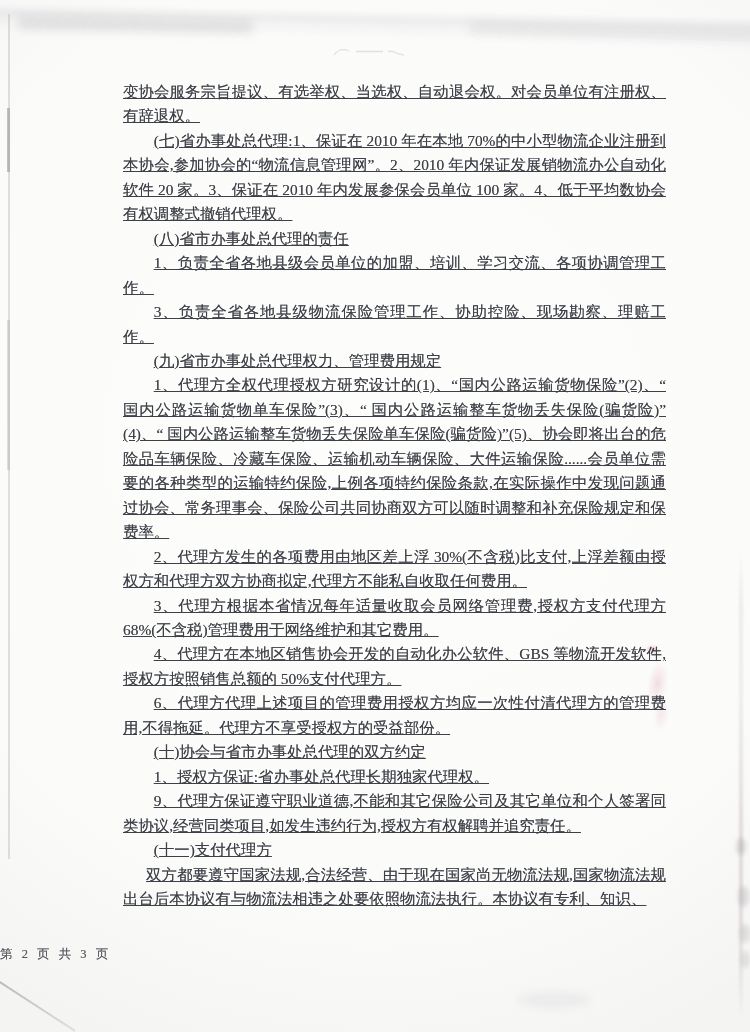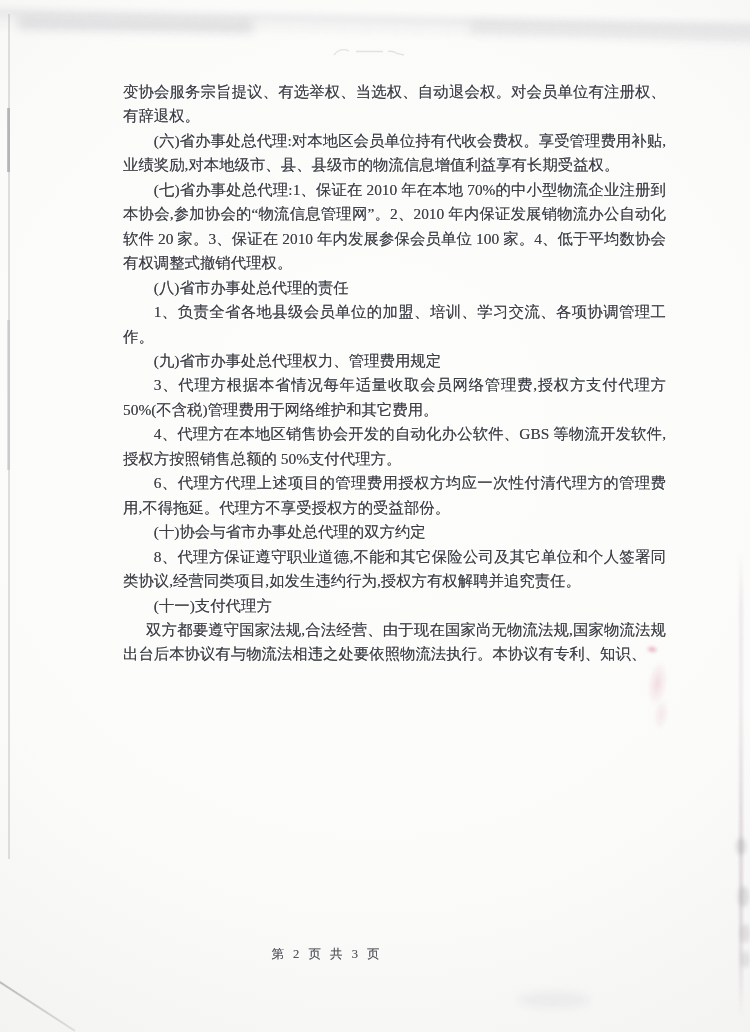"变协会服务宗旨提议、有选举权、当选权、自动退会权。对会员单位有注册权、有辞退权。" .textblock p { text-decoration: none -> underline }
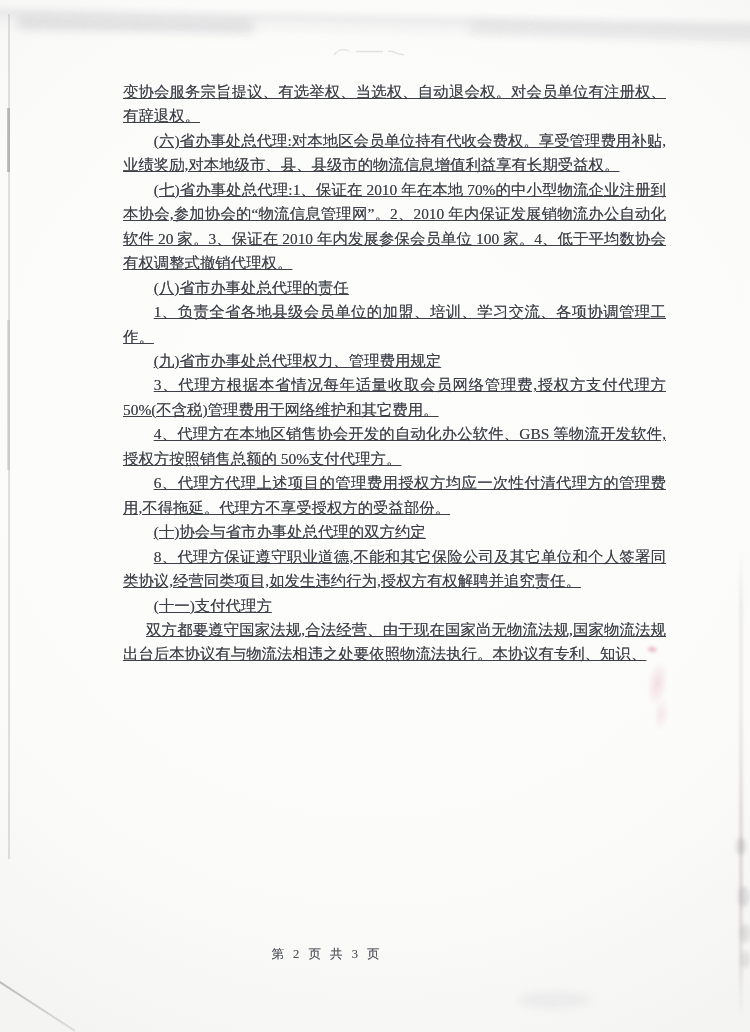"(六)省办事处总代理:对本地区会员单位持有代收会费权。享受管理费用补贴,业绩奖励" p.ind-2 { html: <p>(六)省办事处总代理:对本地区会员单位持有代收会费权。享受管理费用补贴,业绩奖励,对本地级市、县、县级市的物流信息增值利益享有长期受益权。</p> -> none }
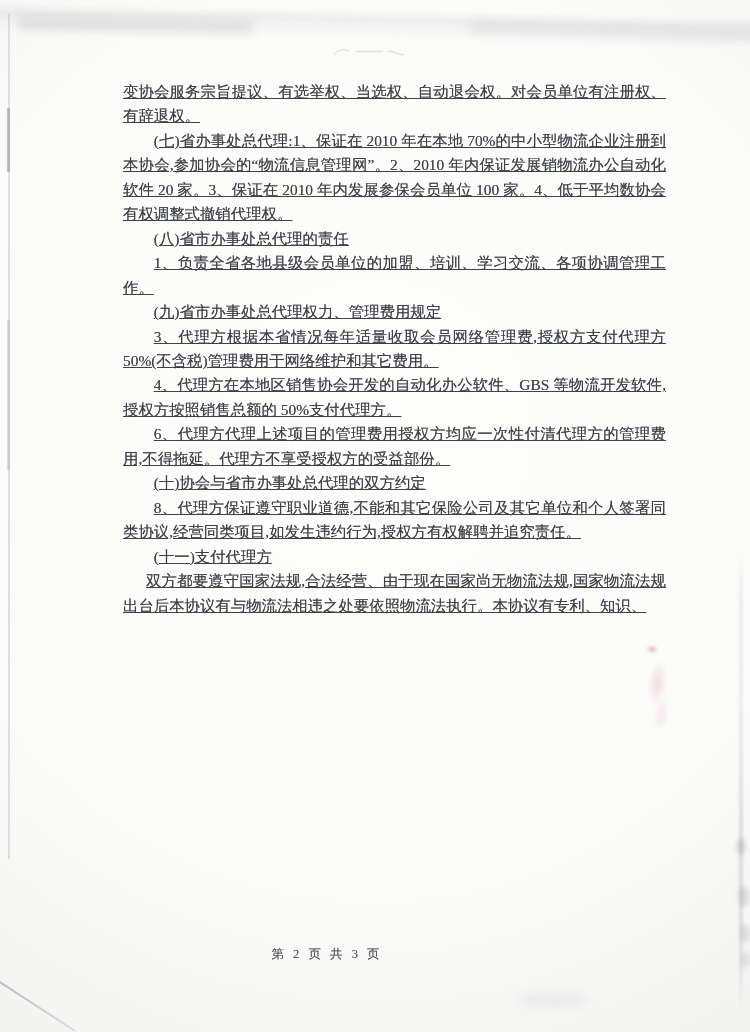"3、负责全省各地县级物流保险管理工作、协助控险、现场勘察、理赔工作。" p.ind-2 { html: none -> <p>3、负责全省各地县级物流保险管理工作、协助控险、现场勘察、理赔工作。</p> }
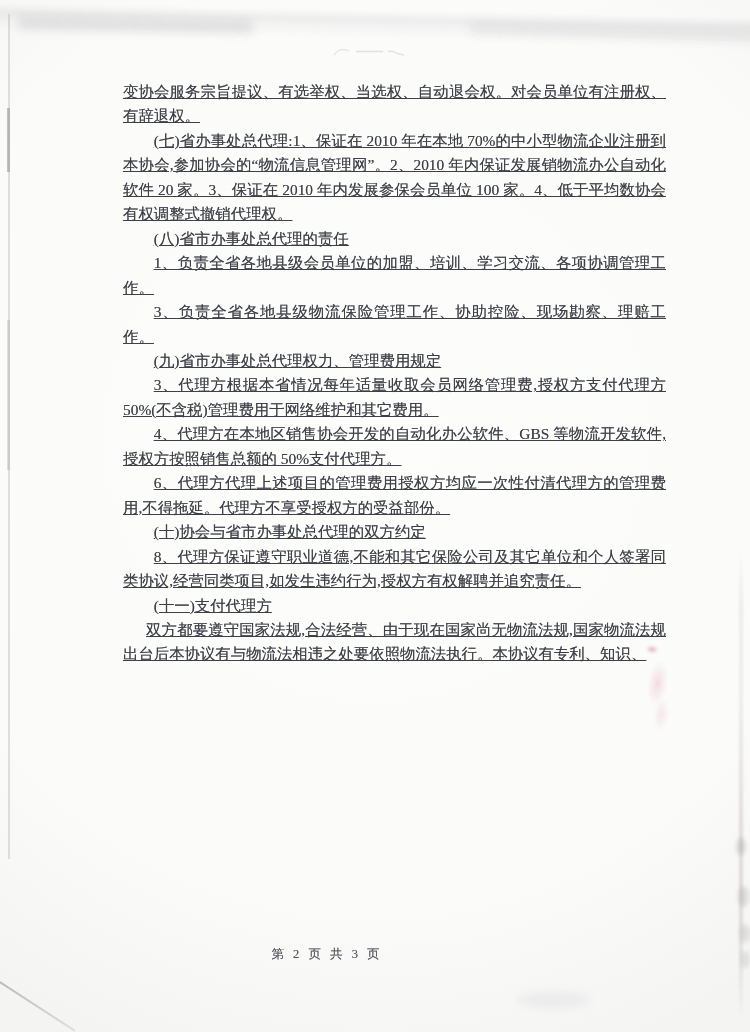"1、代理方全权代理授权方研究设计的(1)、“国内公路运输货物保险”(2)、“" p.ind-2 { html: none -> <p>1、代理方全权代理授权方研究设计的(1)、“国内公路运输货物保险”(2)、“ 国内公路运输货物单车保险”(3)、“ 国内公路运输整车货物丢失保险(骗货险)” (4)、“ 国内公路运输整车货物丢失保险单车保险(骗货险)”(5)、协会即将出台的危险品车辆保险、冷藏车保险、运输机动车辆保险、大件运输保险......会员单位需要的各种类型的运输特约保险,上例各项特约保险条款,在实际操作中发现问题通过协会、常务理事会、保险公司共同协商双方可以随时调整和补充保险规定和保费率。</p> }
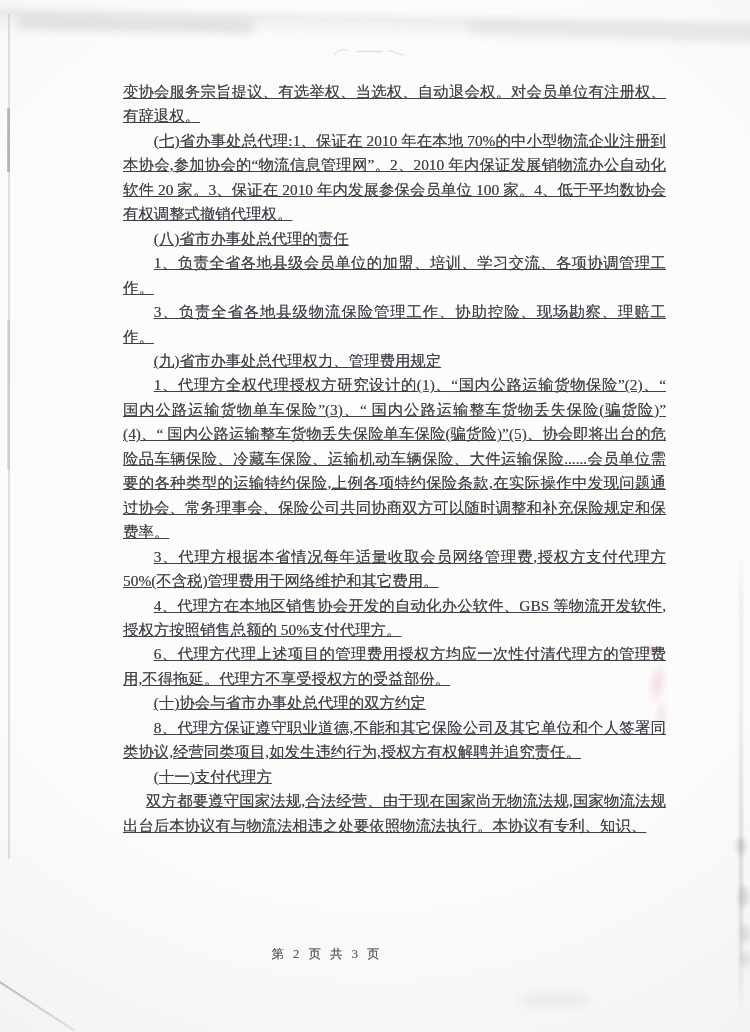"2、代理方发生的各项费用由地区差上浮" p.ind-2 { html: none -> <p>2、代理方发生的各项费用由地区差上浮 30%(不含税)比支付,上浮差额由授权方和代理方双方协商拟定,代理方不能私自收取任何费用。</p> }
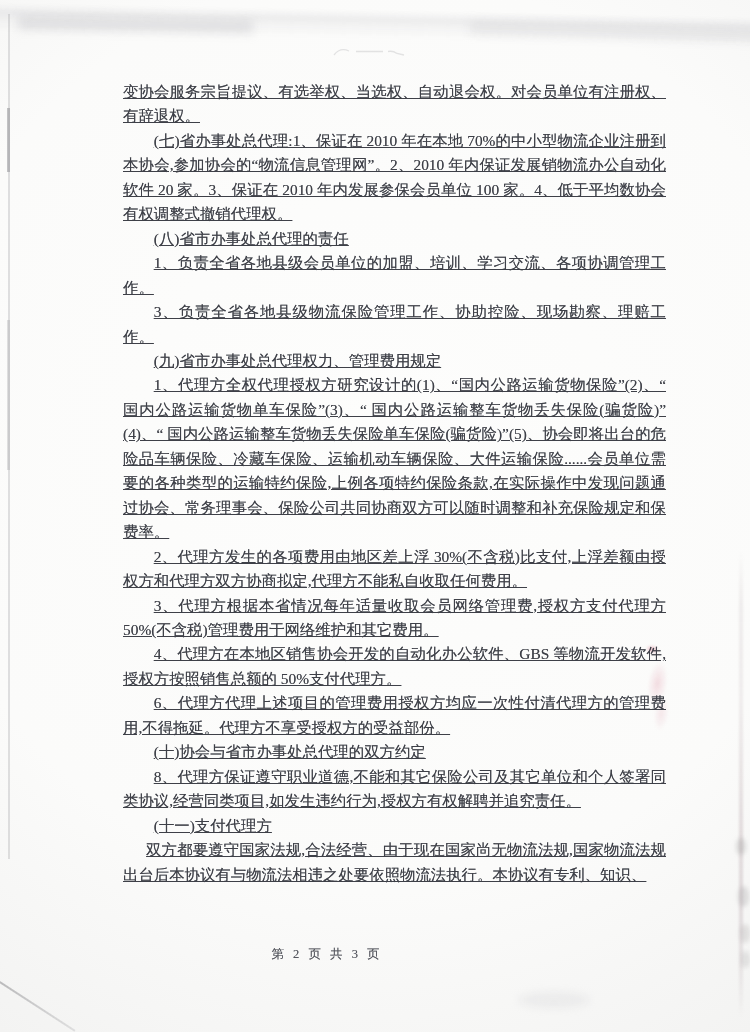"3、代理方根据本省情况每年适量收取会员网络管理费,授权方支付代理方" p.ind-2 { text: 50% -> 68% }
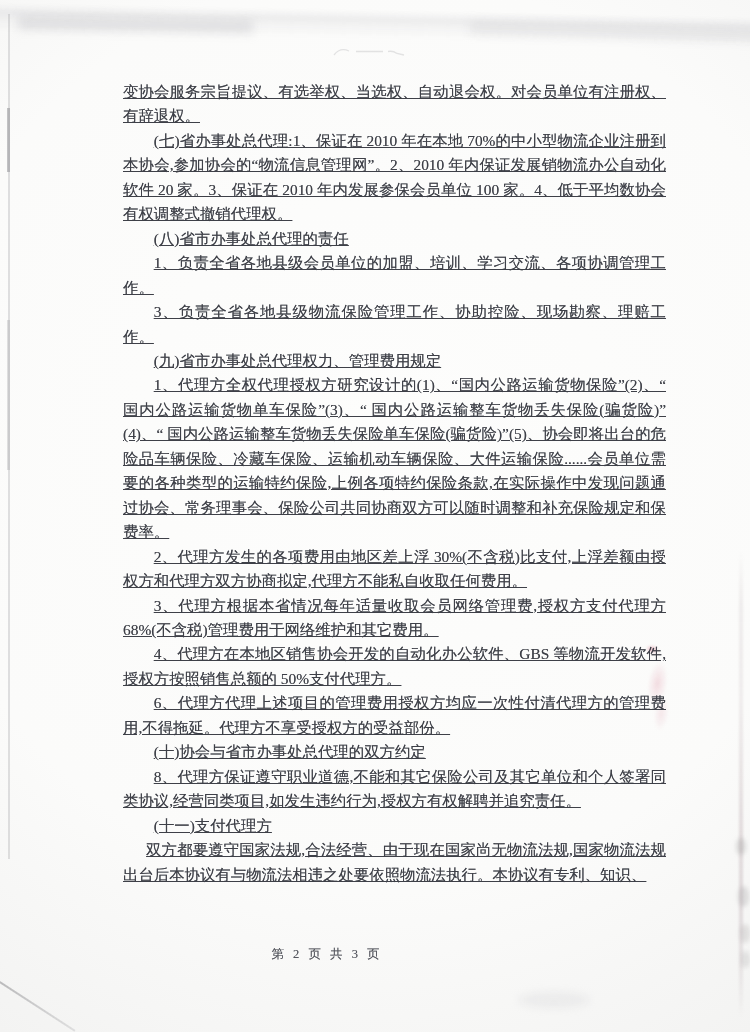"1、授权方保证:省办事处总代理长期独家代理权。" p.ind-2 { html: none -> <p>1、授权方保证:省办事处总代理长期独家代理权。</p> }
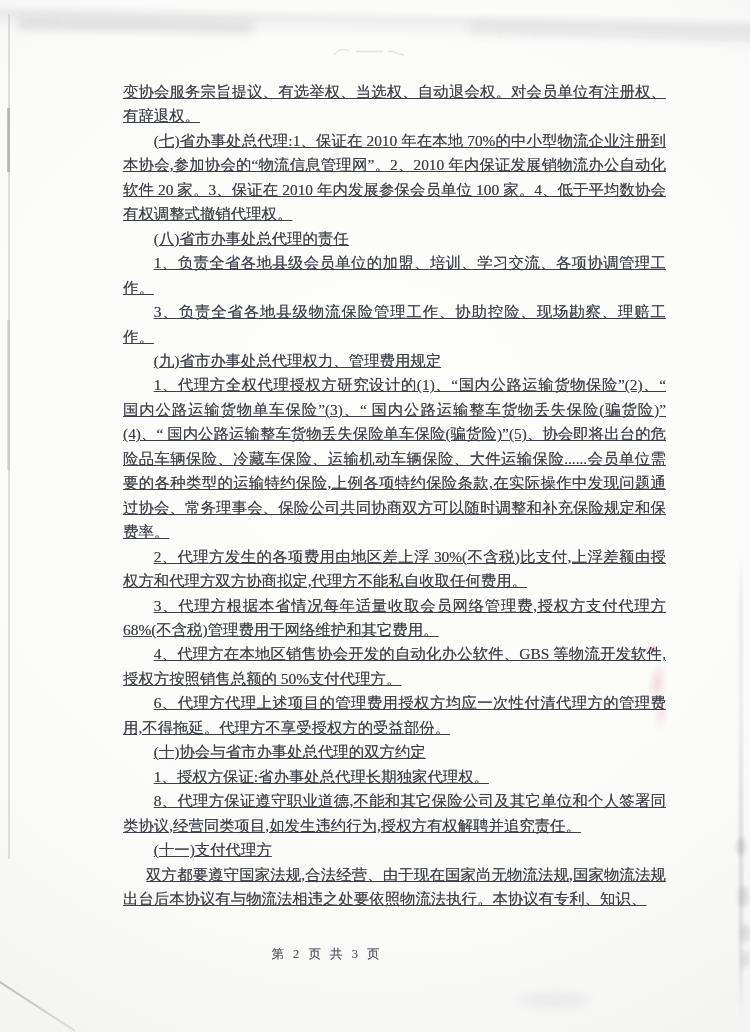"8、代理方保证遵守职业道德,不能和其它保险公司及其它单位和个人签署同类协议,经营" p.ind-2 { text: 8 -> 9 }
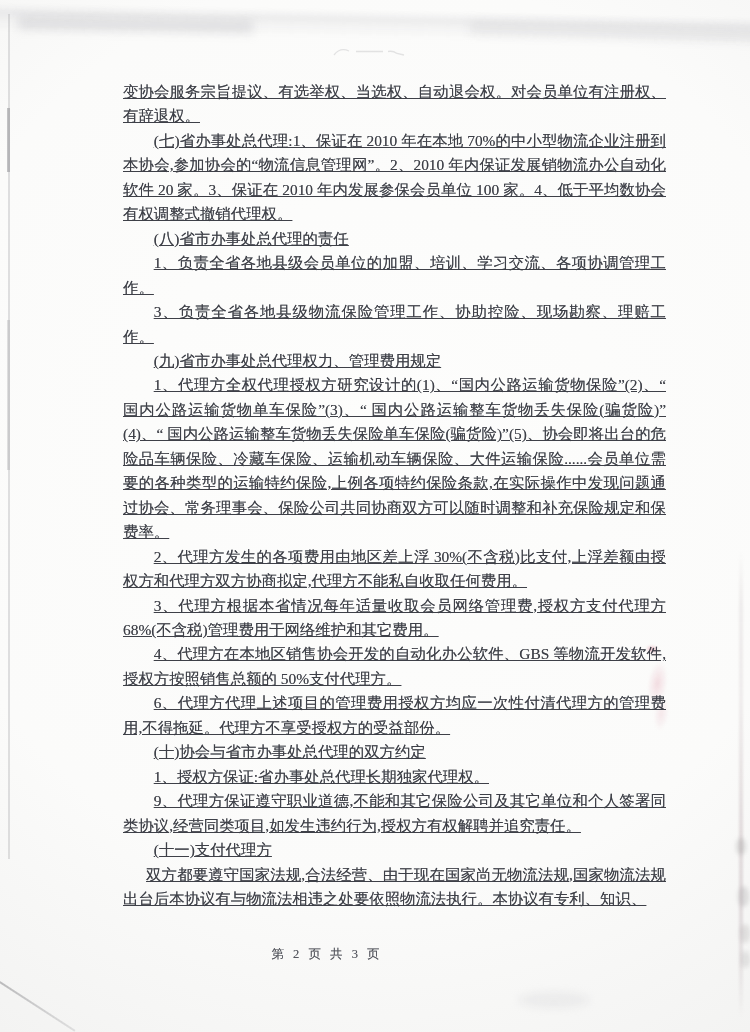"第 2 页 共 3" .footer { text-align: center -> none }
